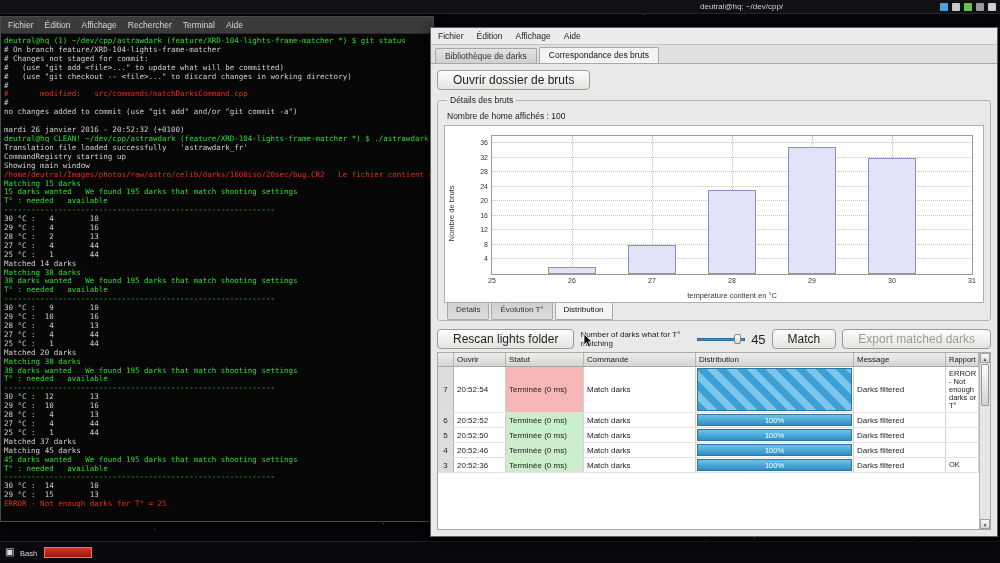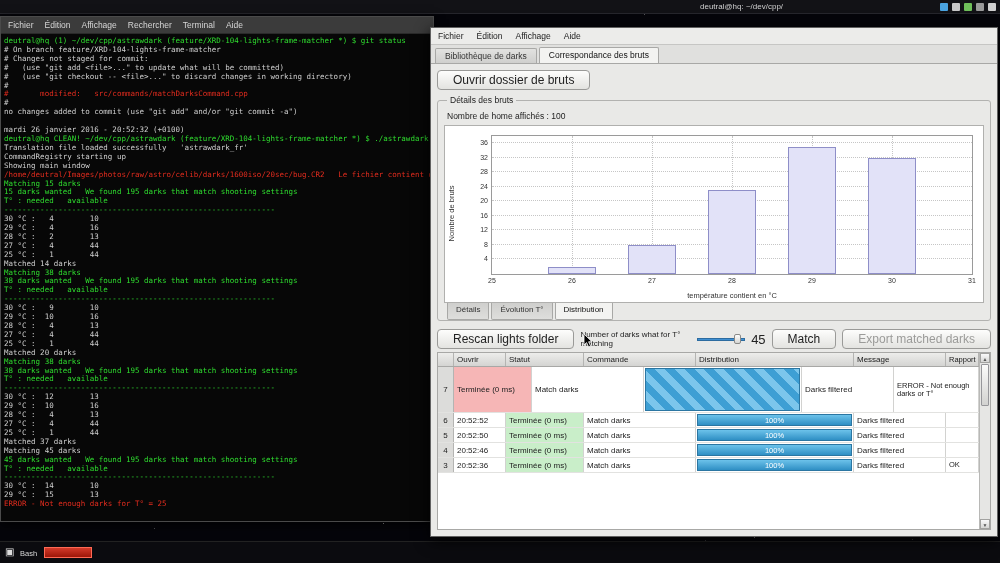"20:52:54" div.jc { html: none -> <div>20:52:54</div> }
